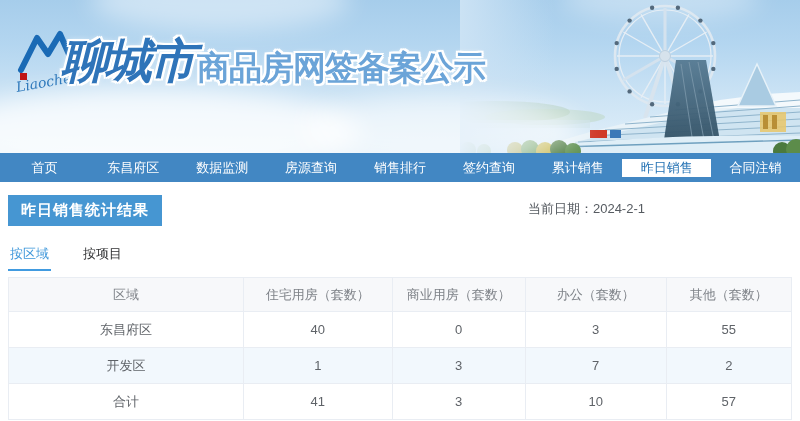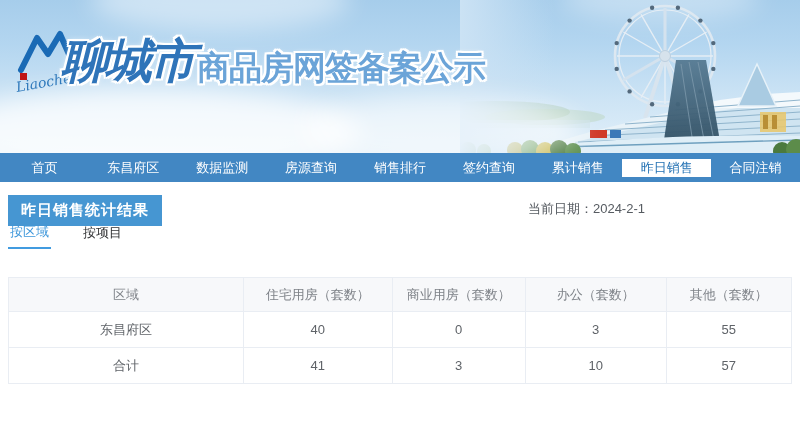"按区域" .tabs { align-items: center -> none; top: 38px -> 60px }
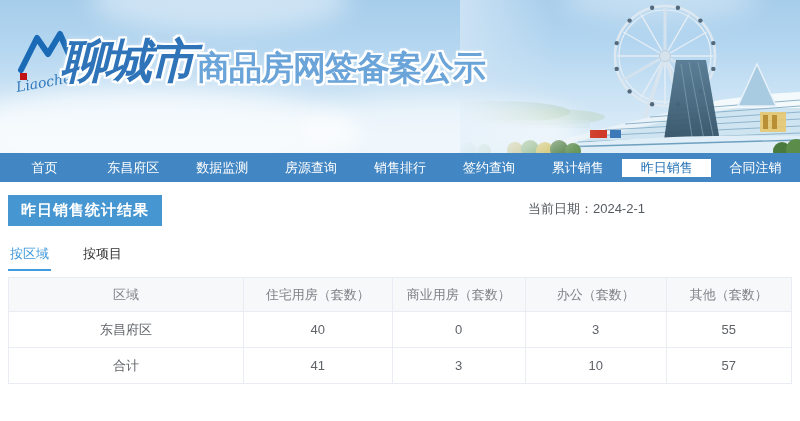"开发区" tr.alt { html: none -> <tr> <td>开发区</td> <td>1</td> <td>3</td> <td>7</td> <td>2</td> </tr> }
